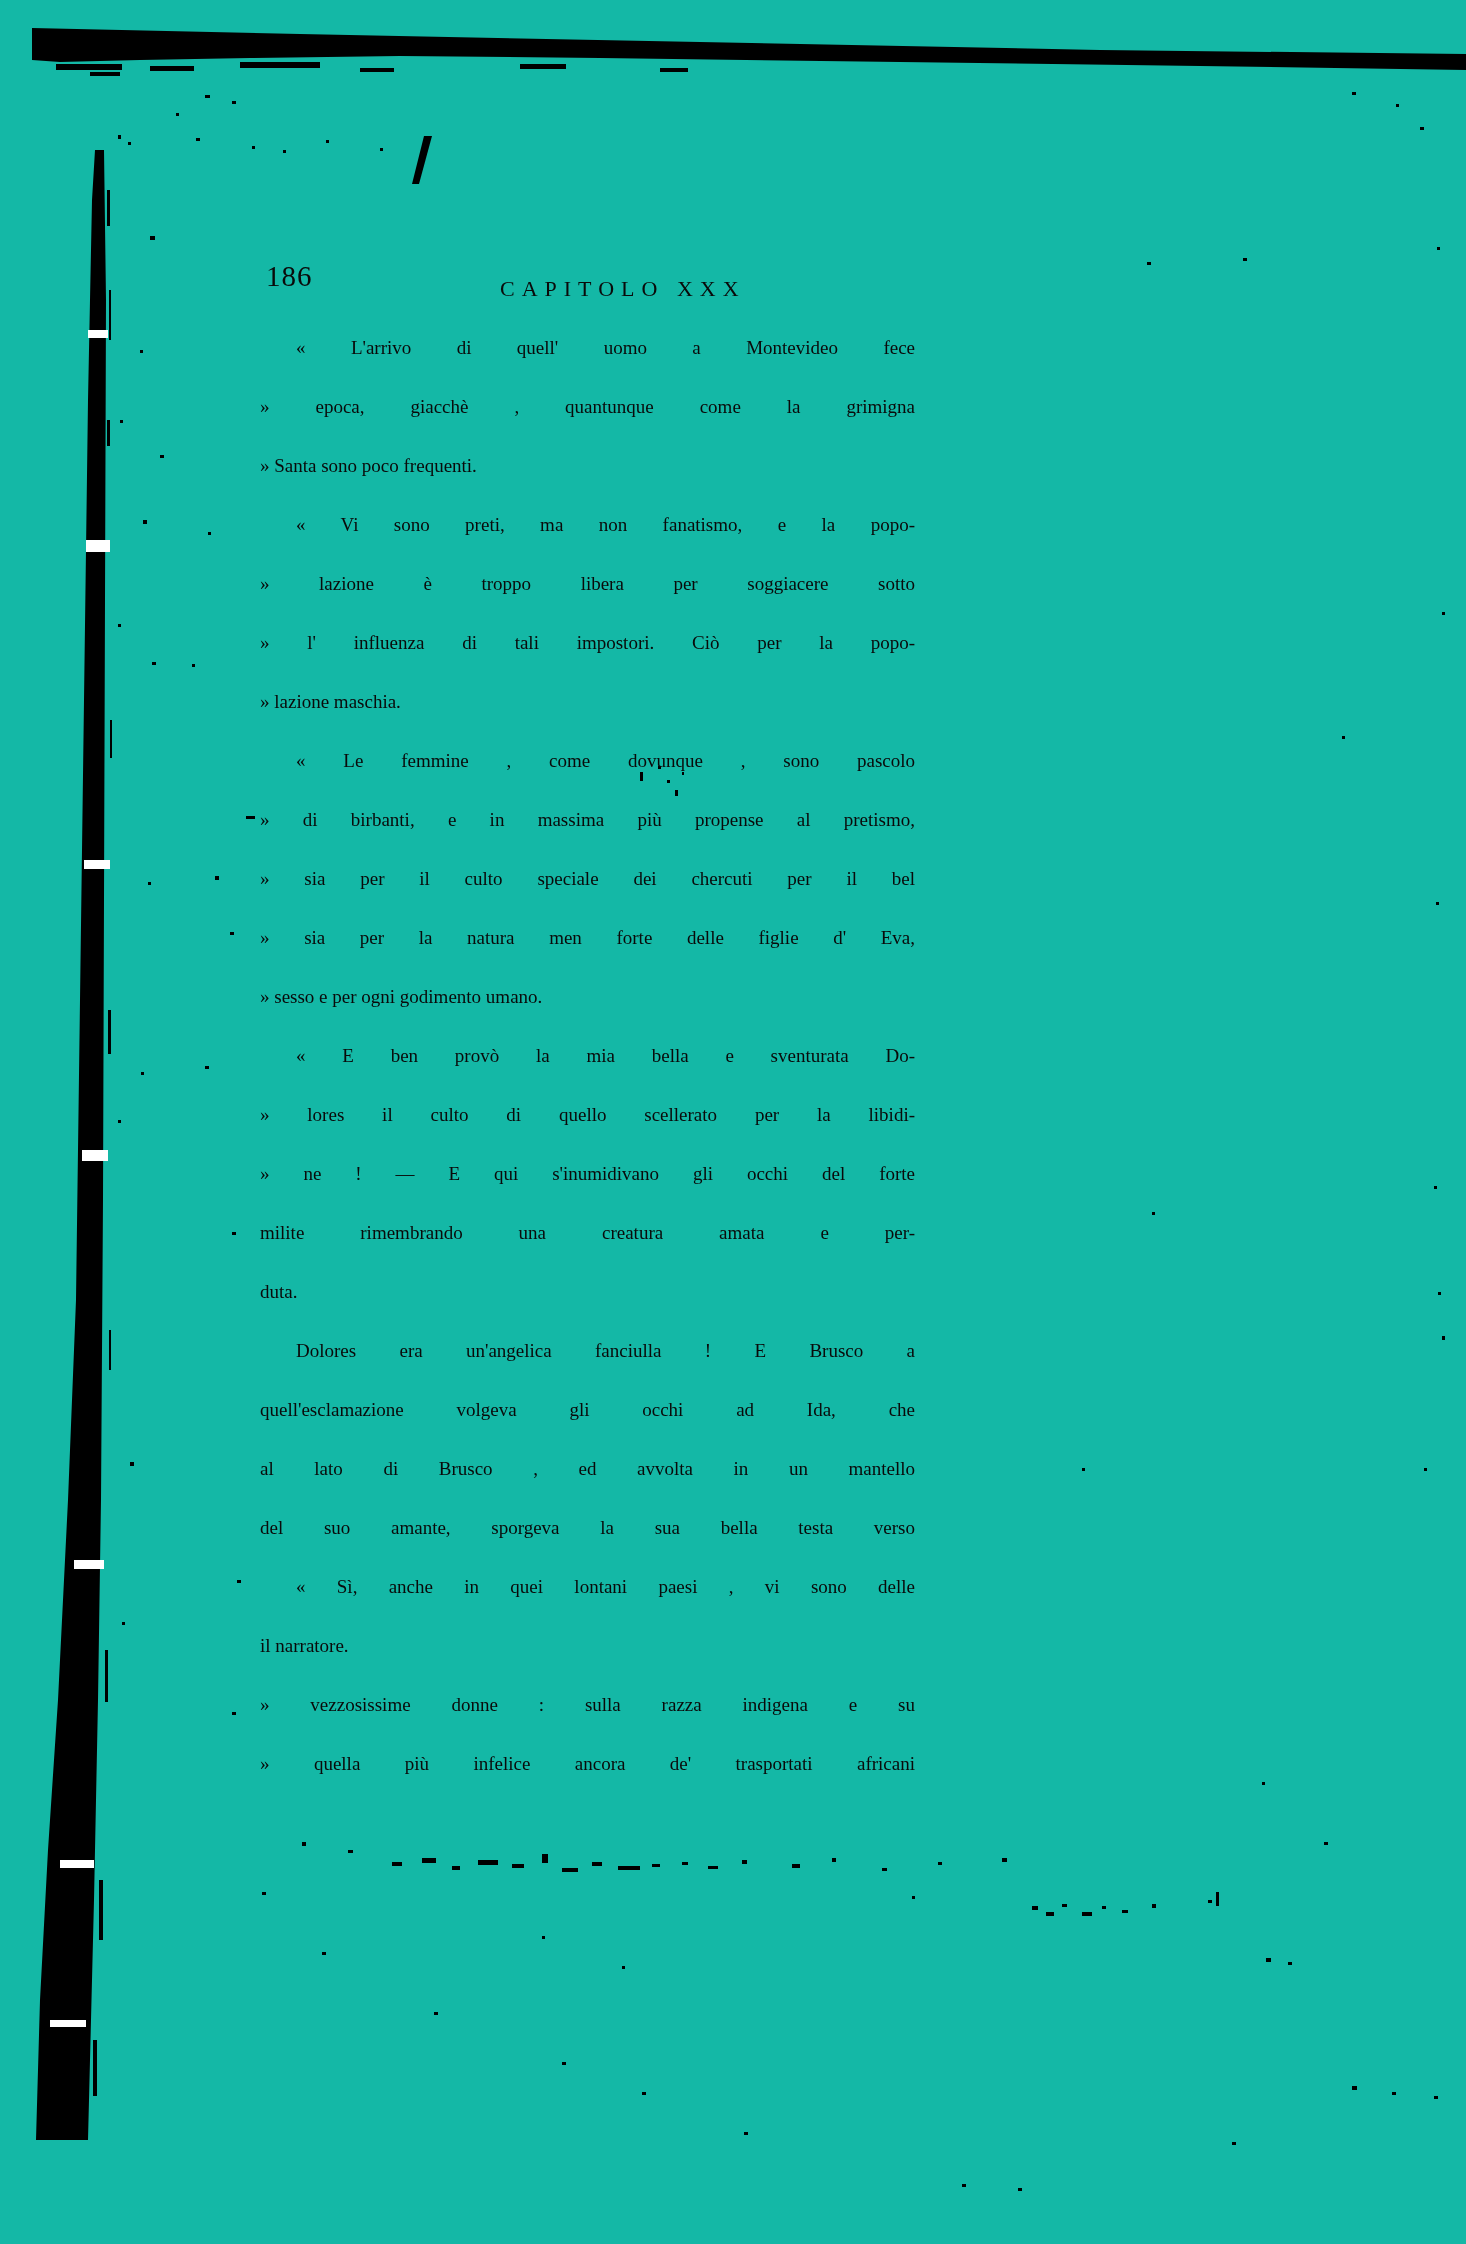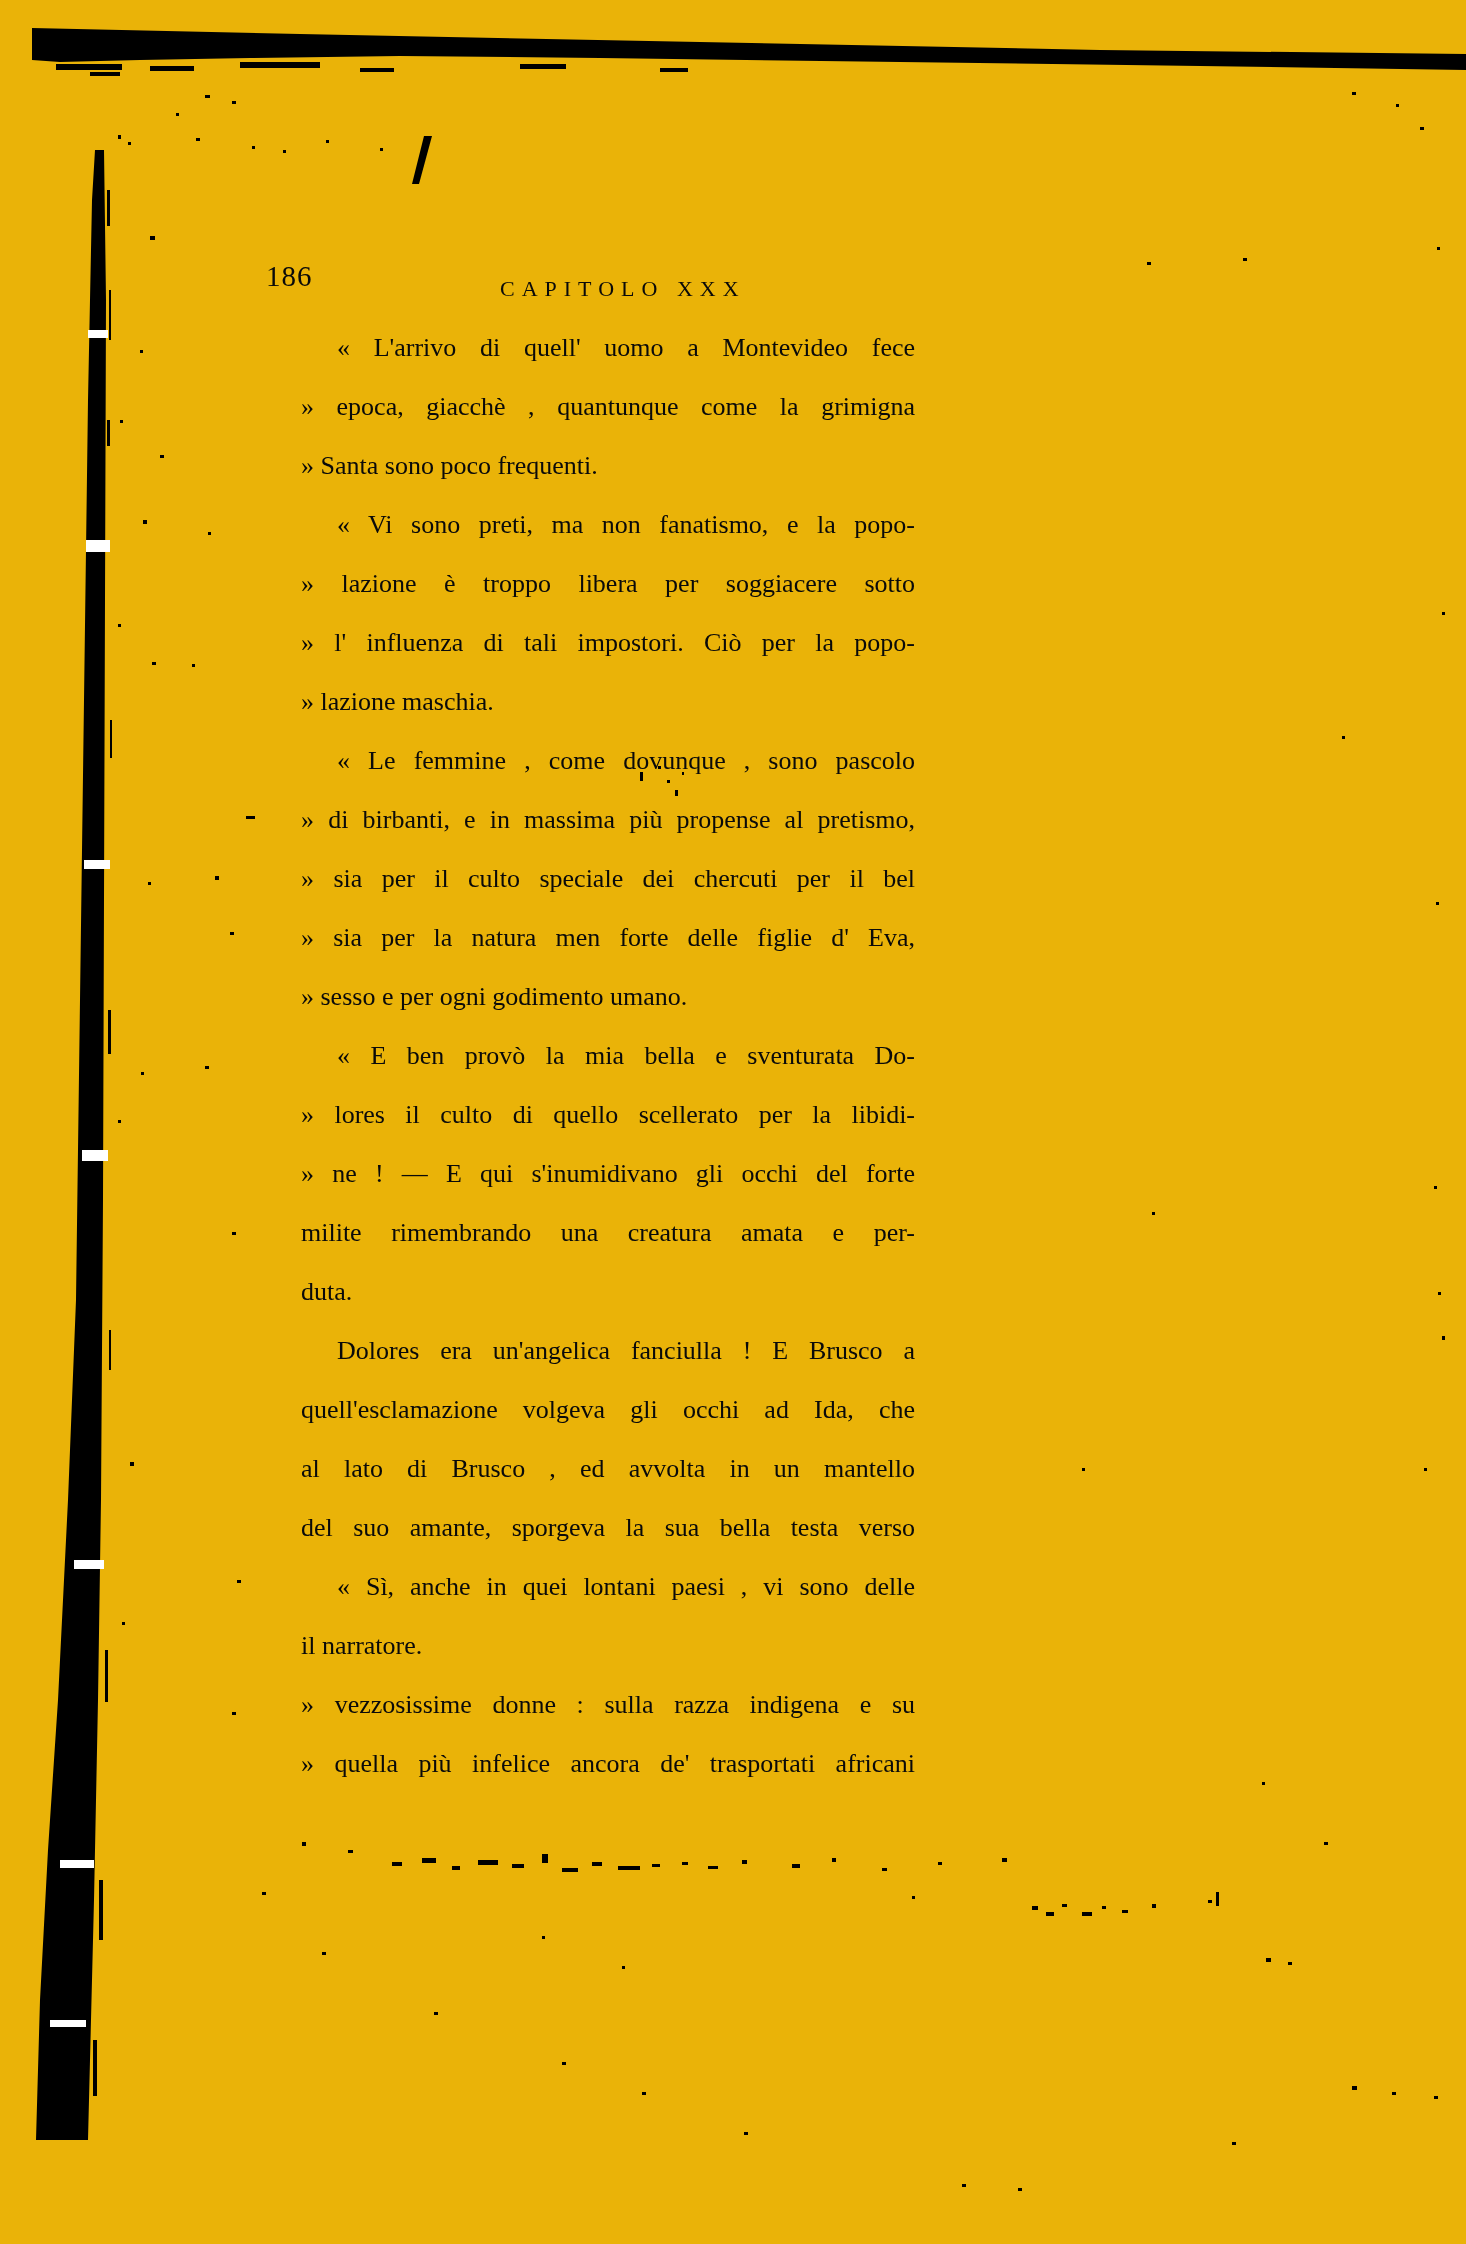"186" div.page { background: #eab308 -> #14b8a6 }
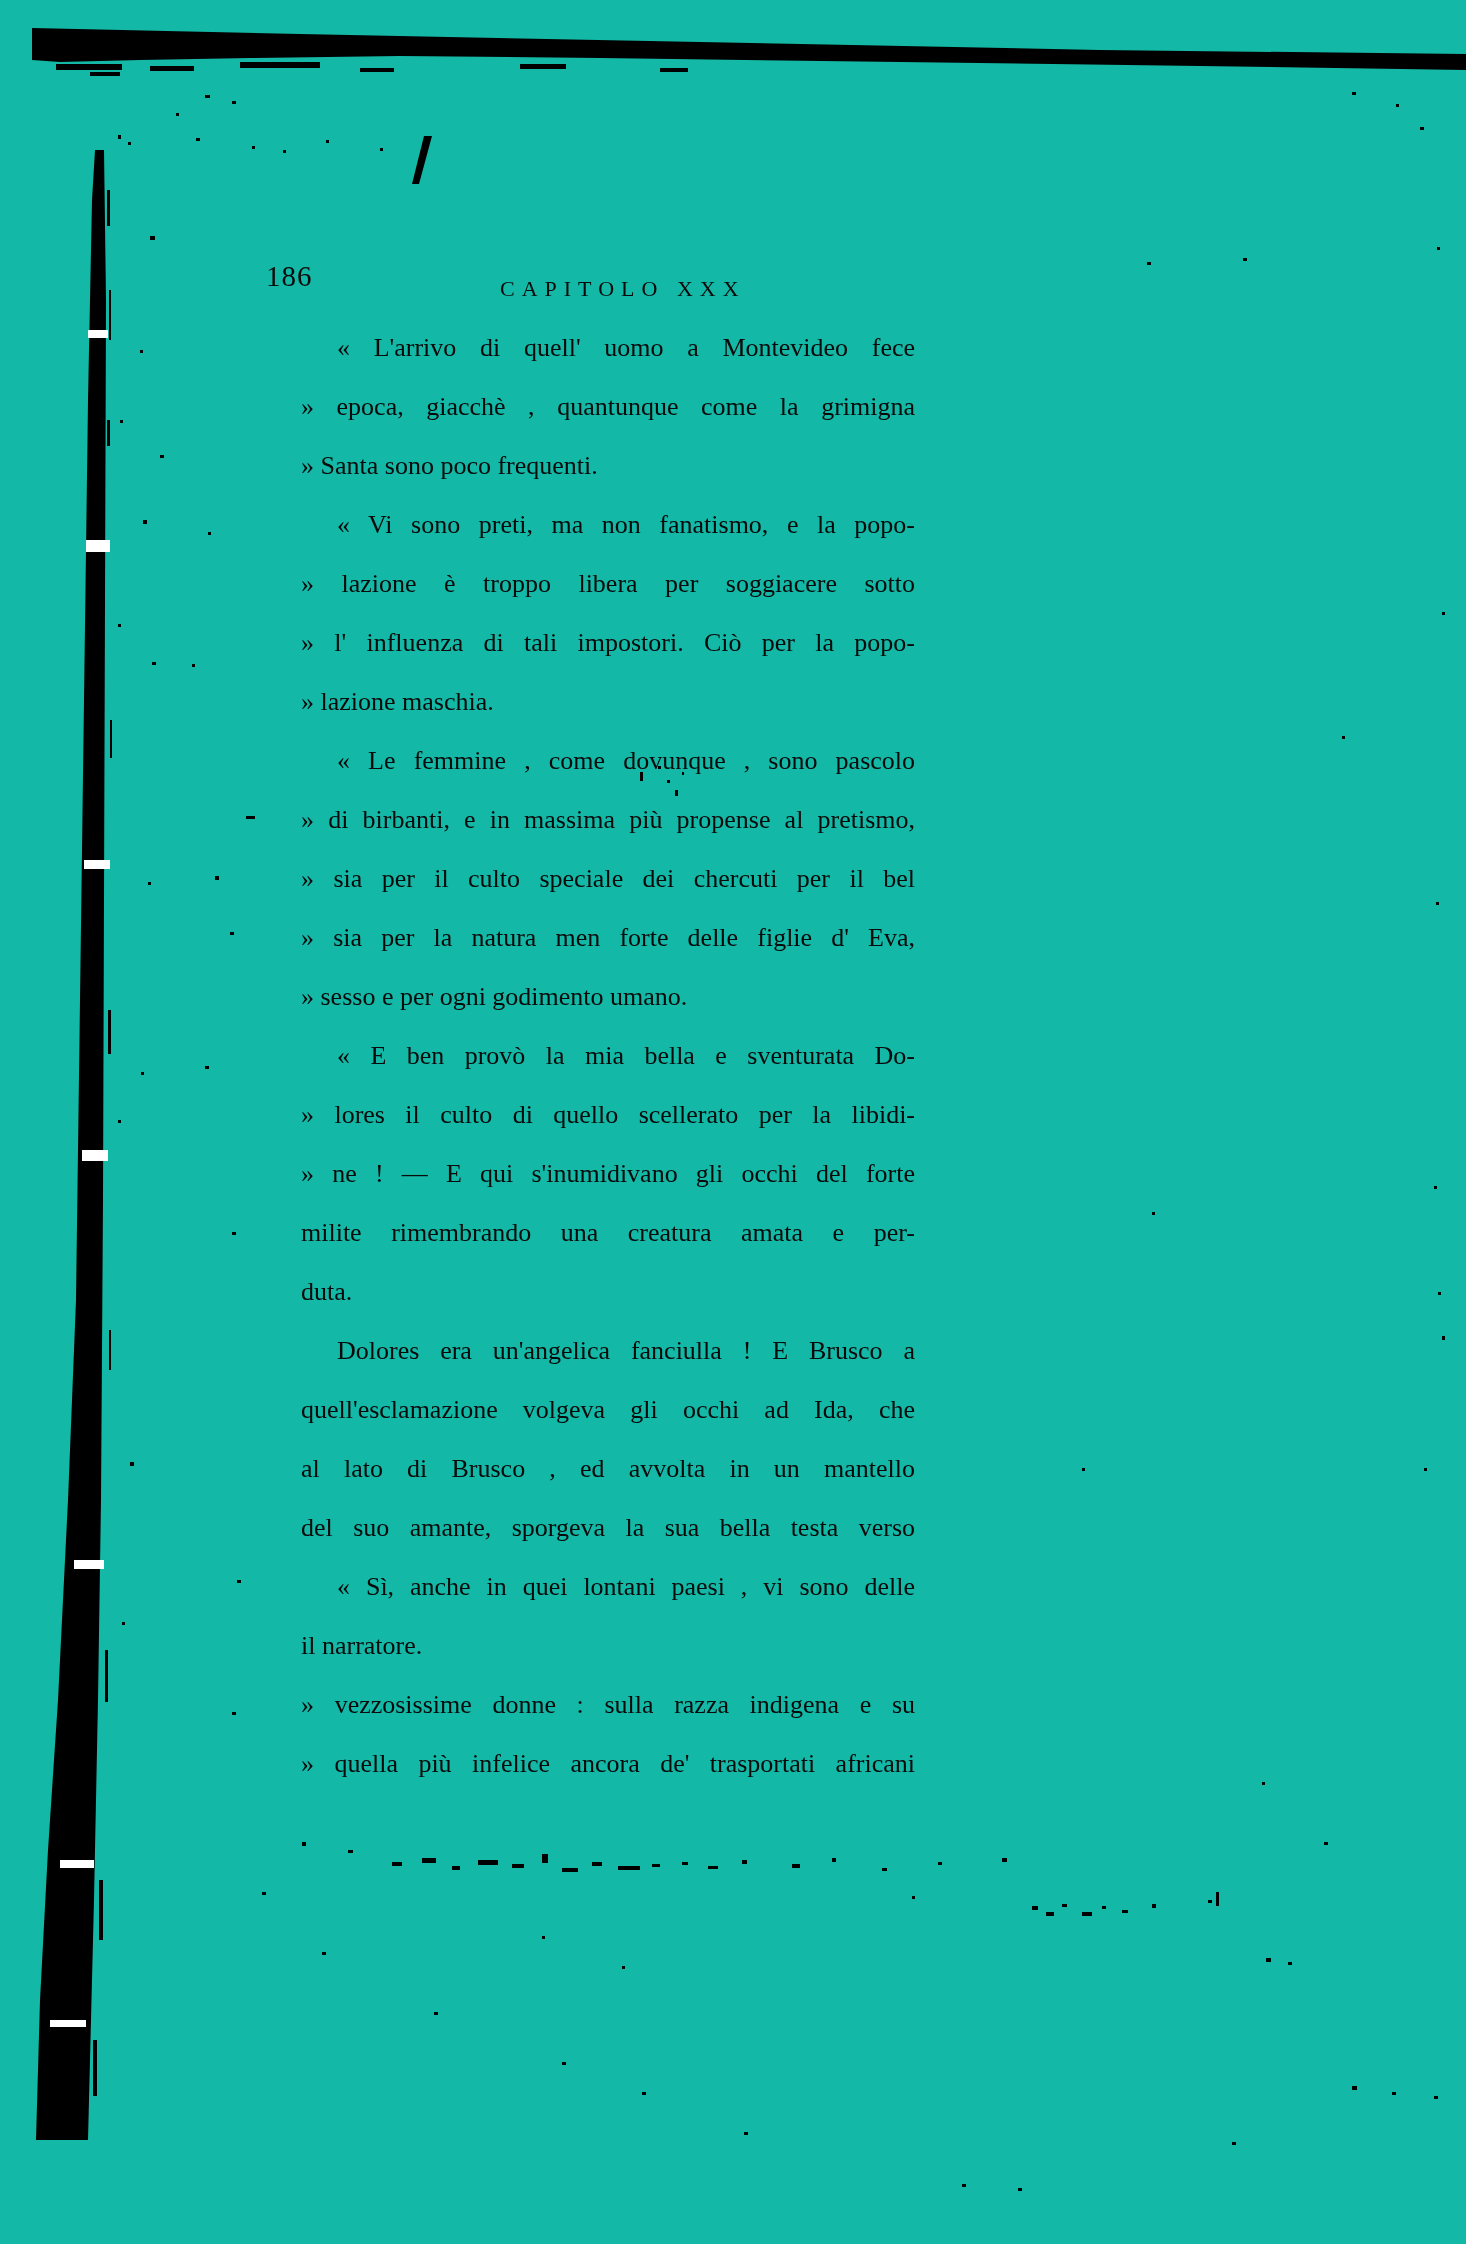"« L'arrivo di quell' uomo" .line { font-size: 26px -> 19px; margin-left: 41px -> none }
